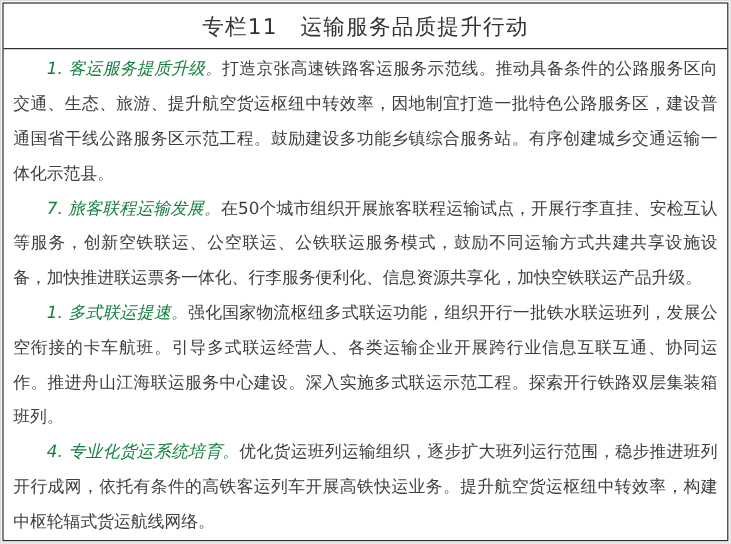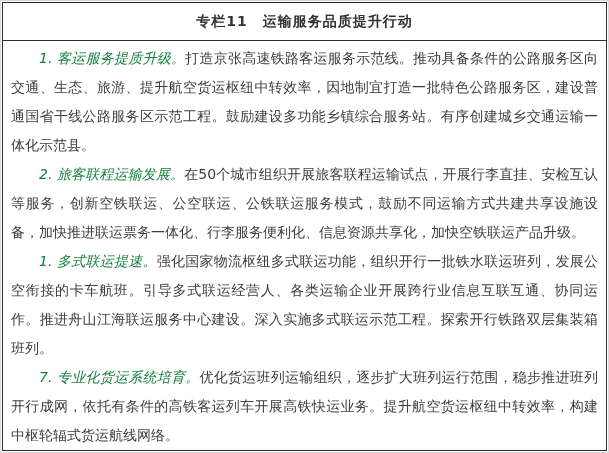"专栏11 运输服务品质提升行动" .title-text { font-size: 14px -> 18px; font-weight: bold -> normal }
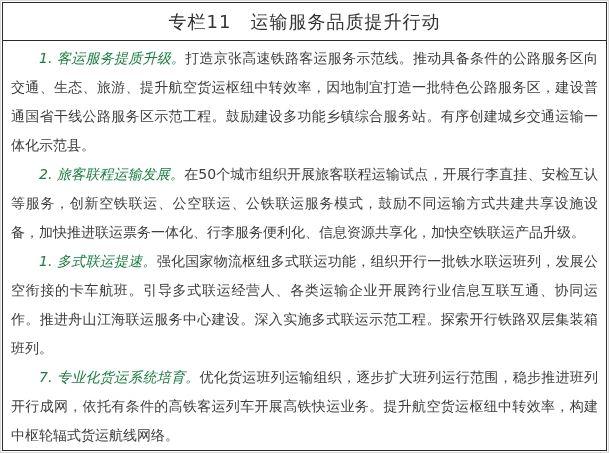"2. 旅客联程运输发展。" span.lead { text: 2 -> 7 }
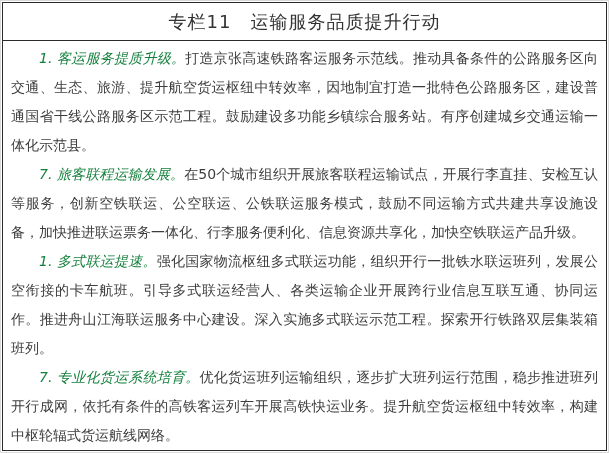"7. 专业化货运系统培育。" span.lead { text: 7 -> 4 }
